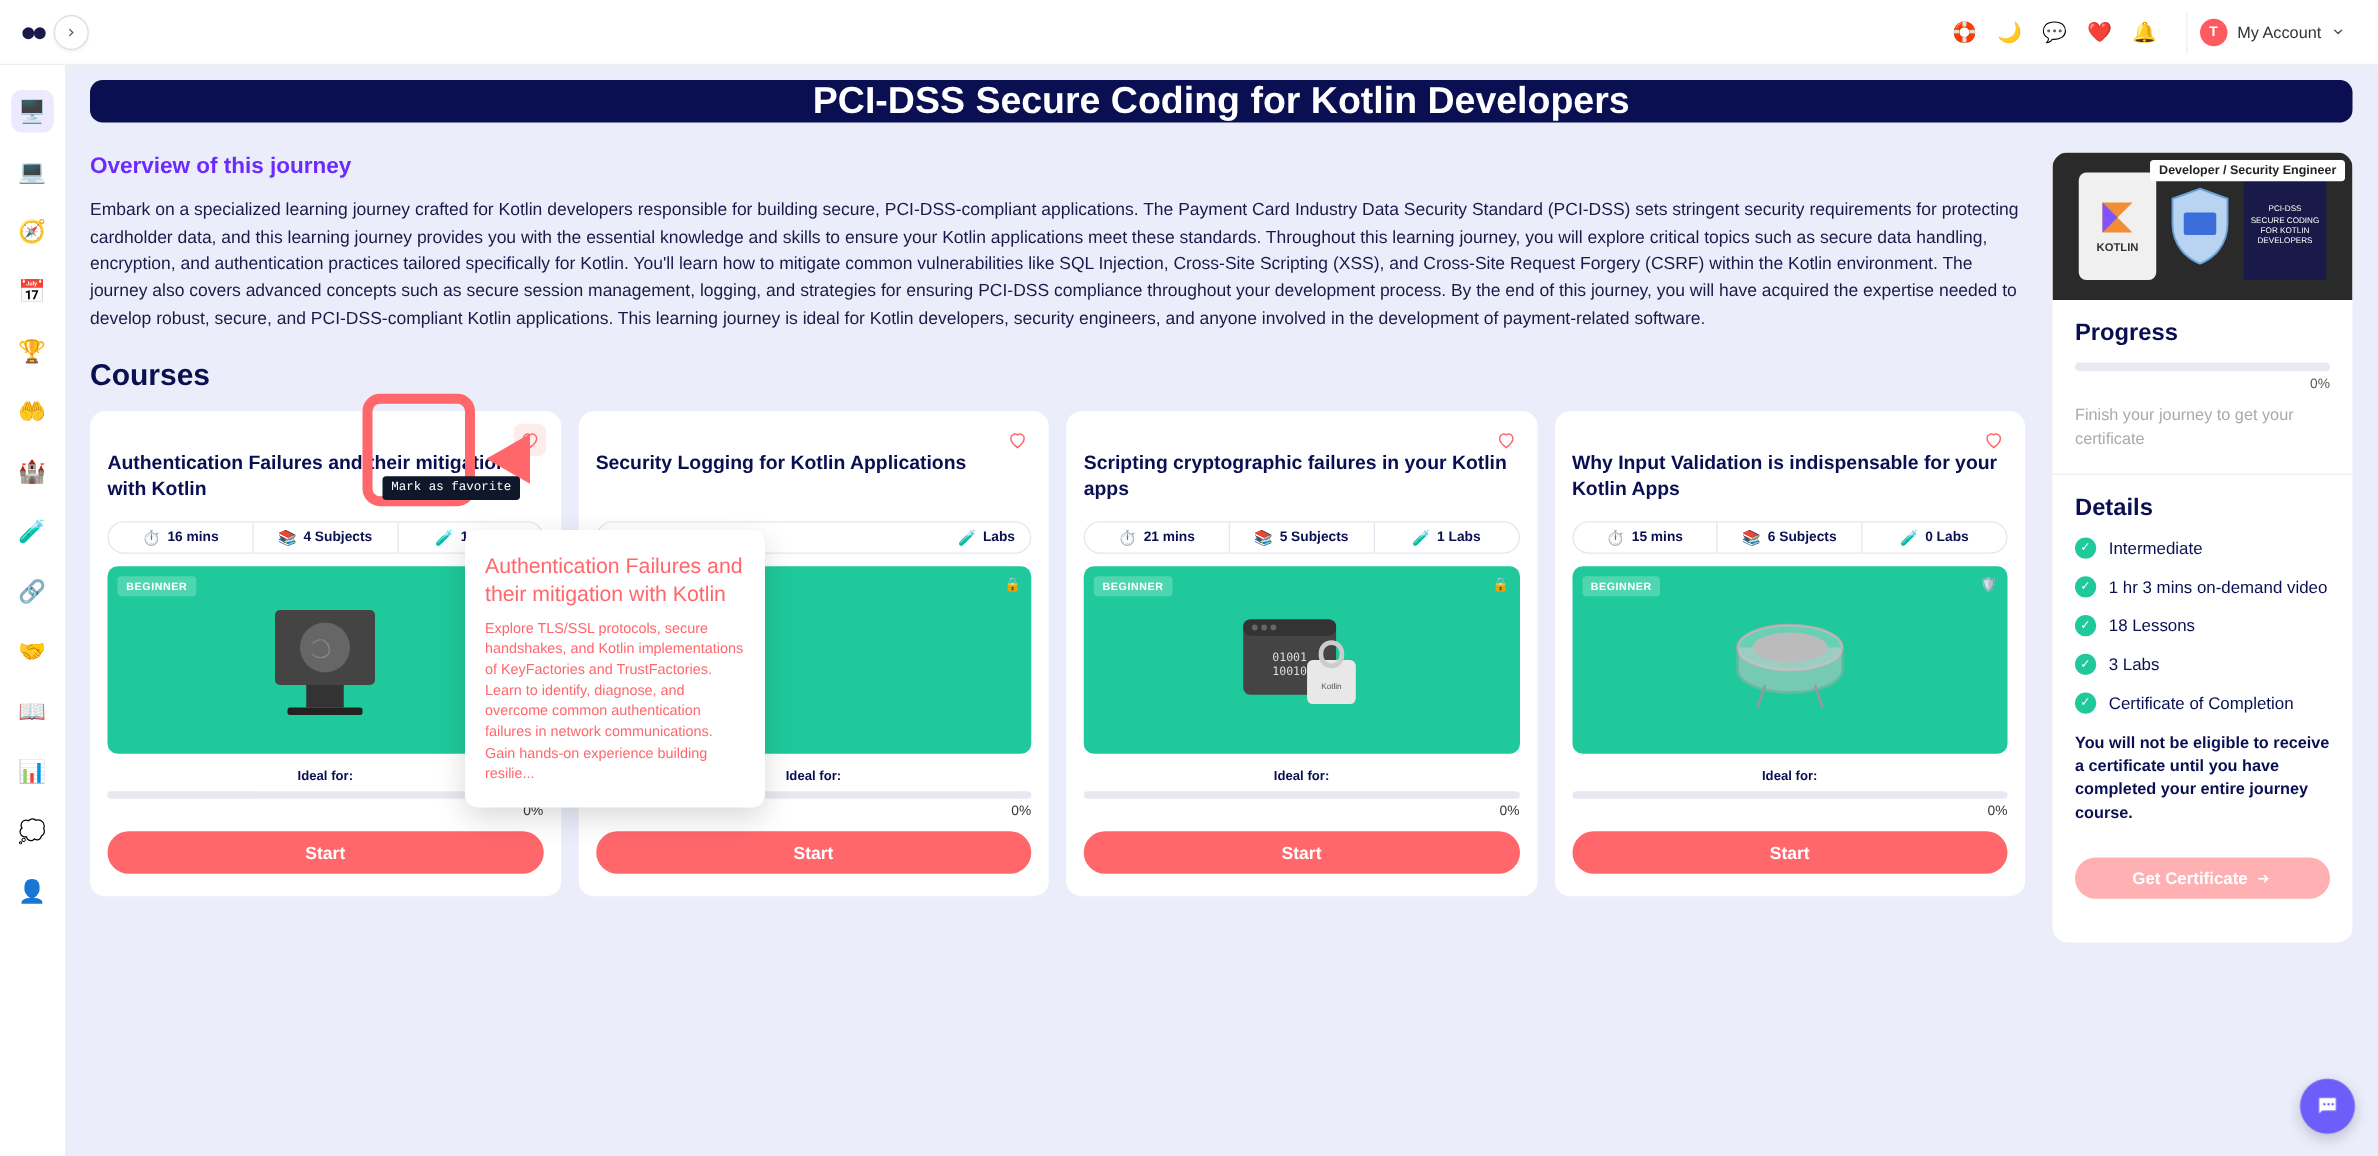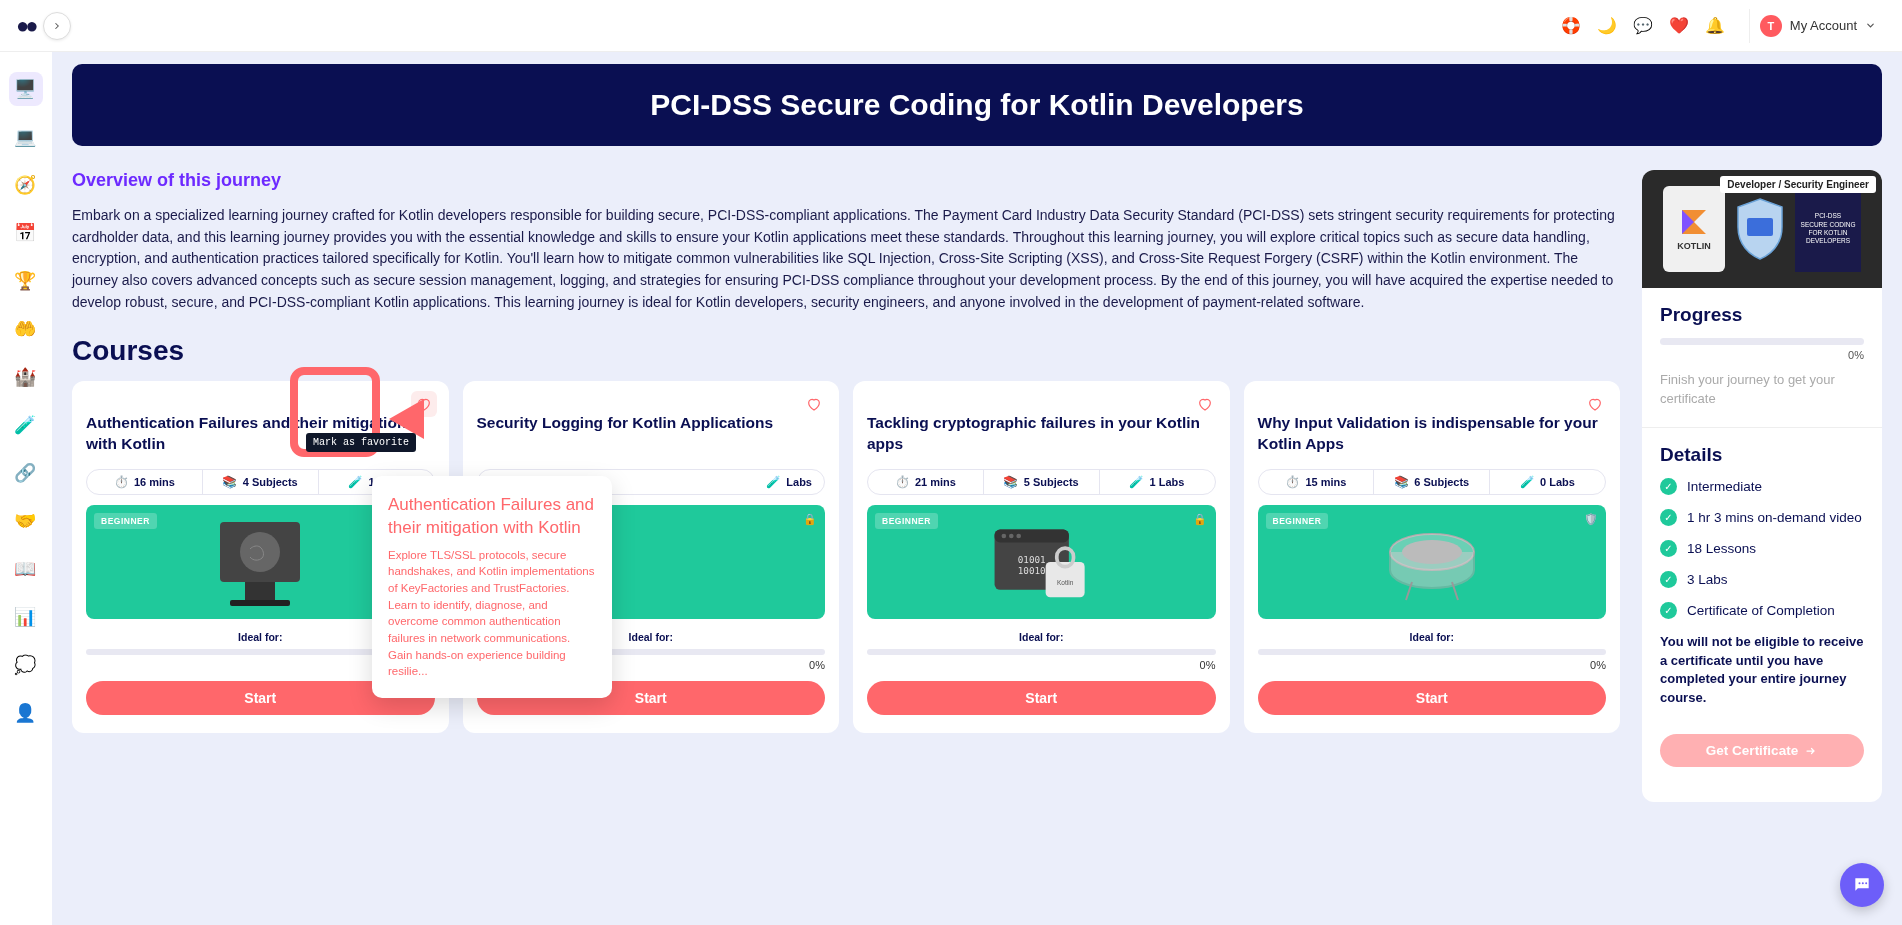"PCI-DSS Secure Coding for Kotlin" .title-banner { padding: 24px -> none }
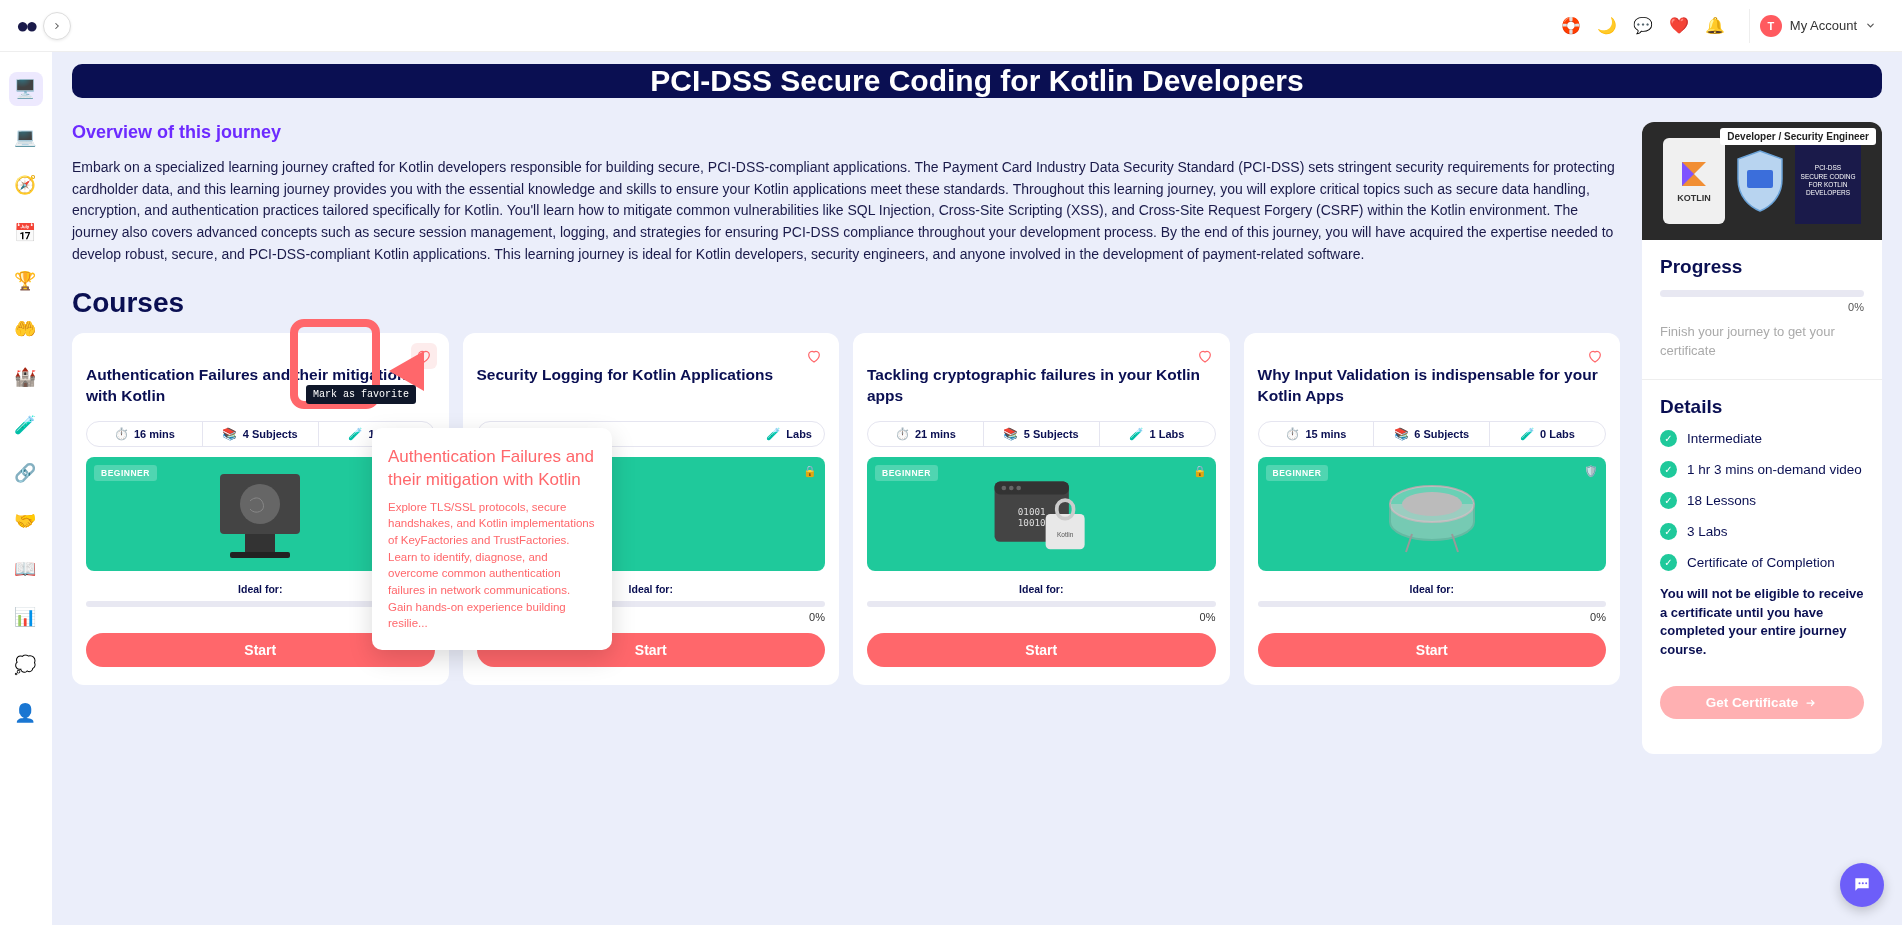"Courses" .courses-h { font-size: 28px -> 24px }
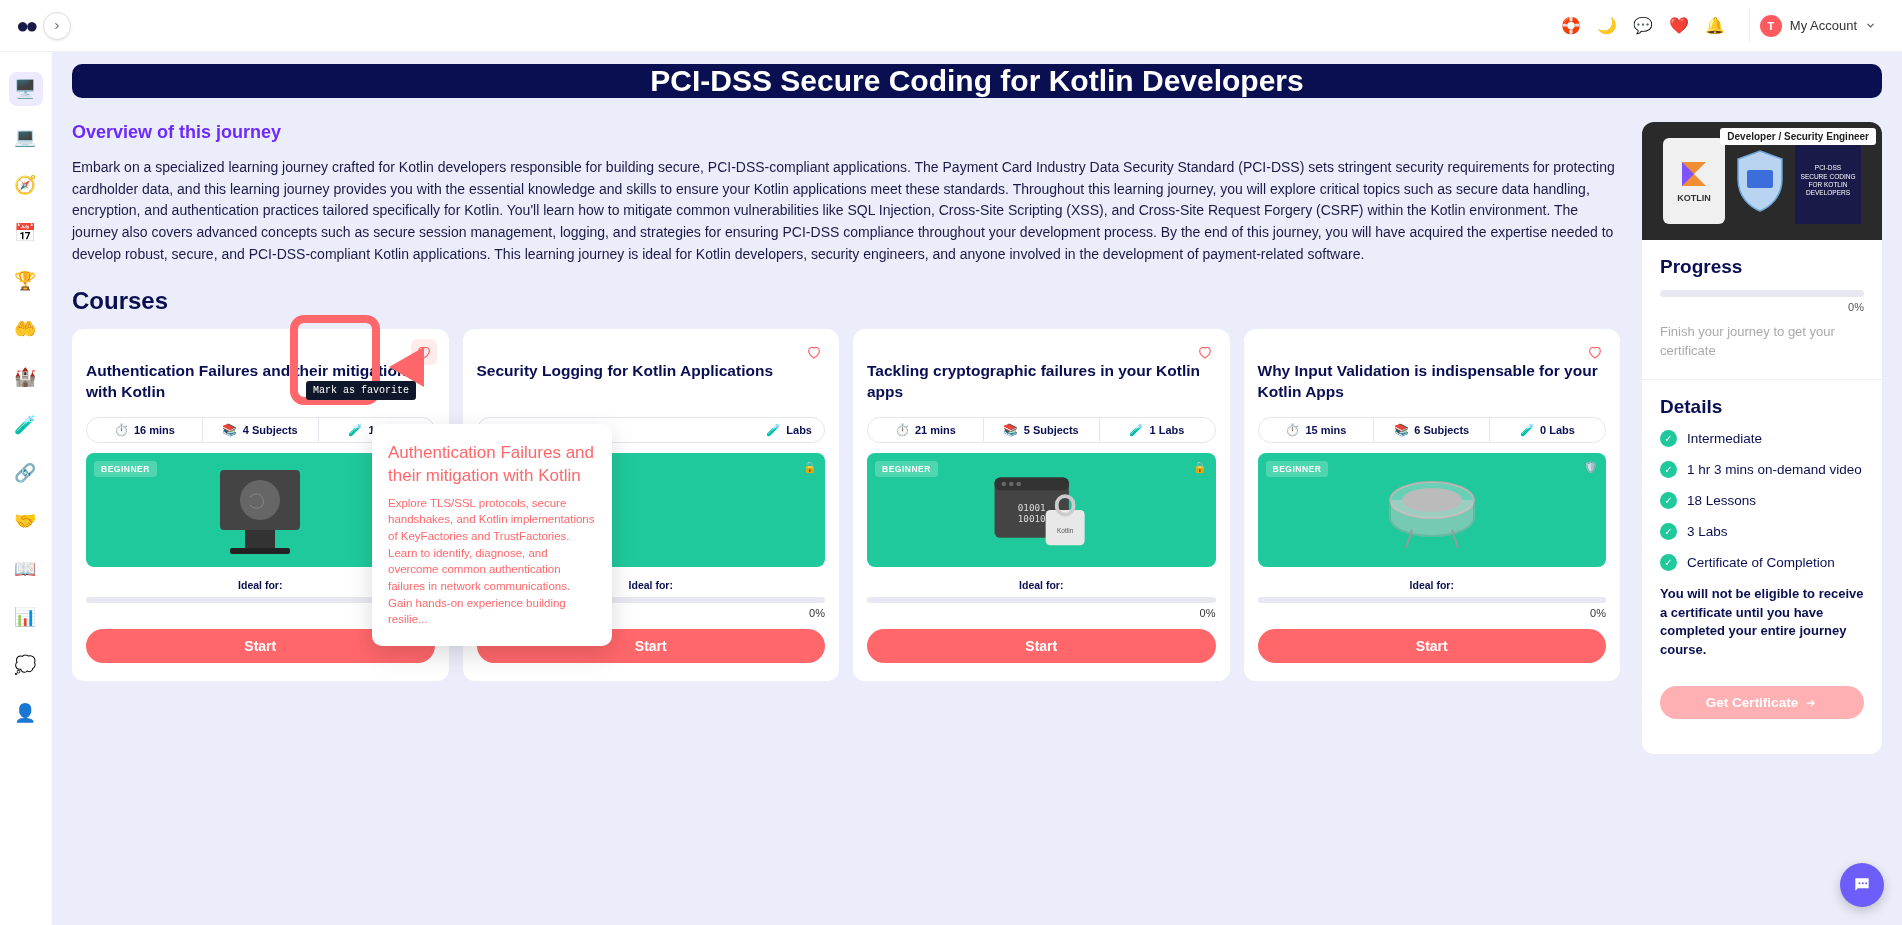"Tackling cryptographic failures in your" div.course-title { text: Tackling -> Scripting }
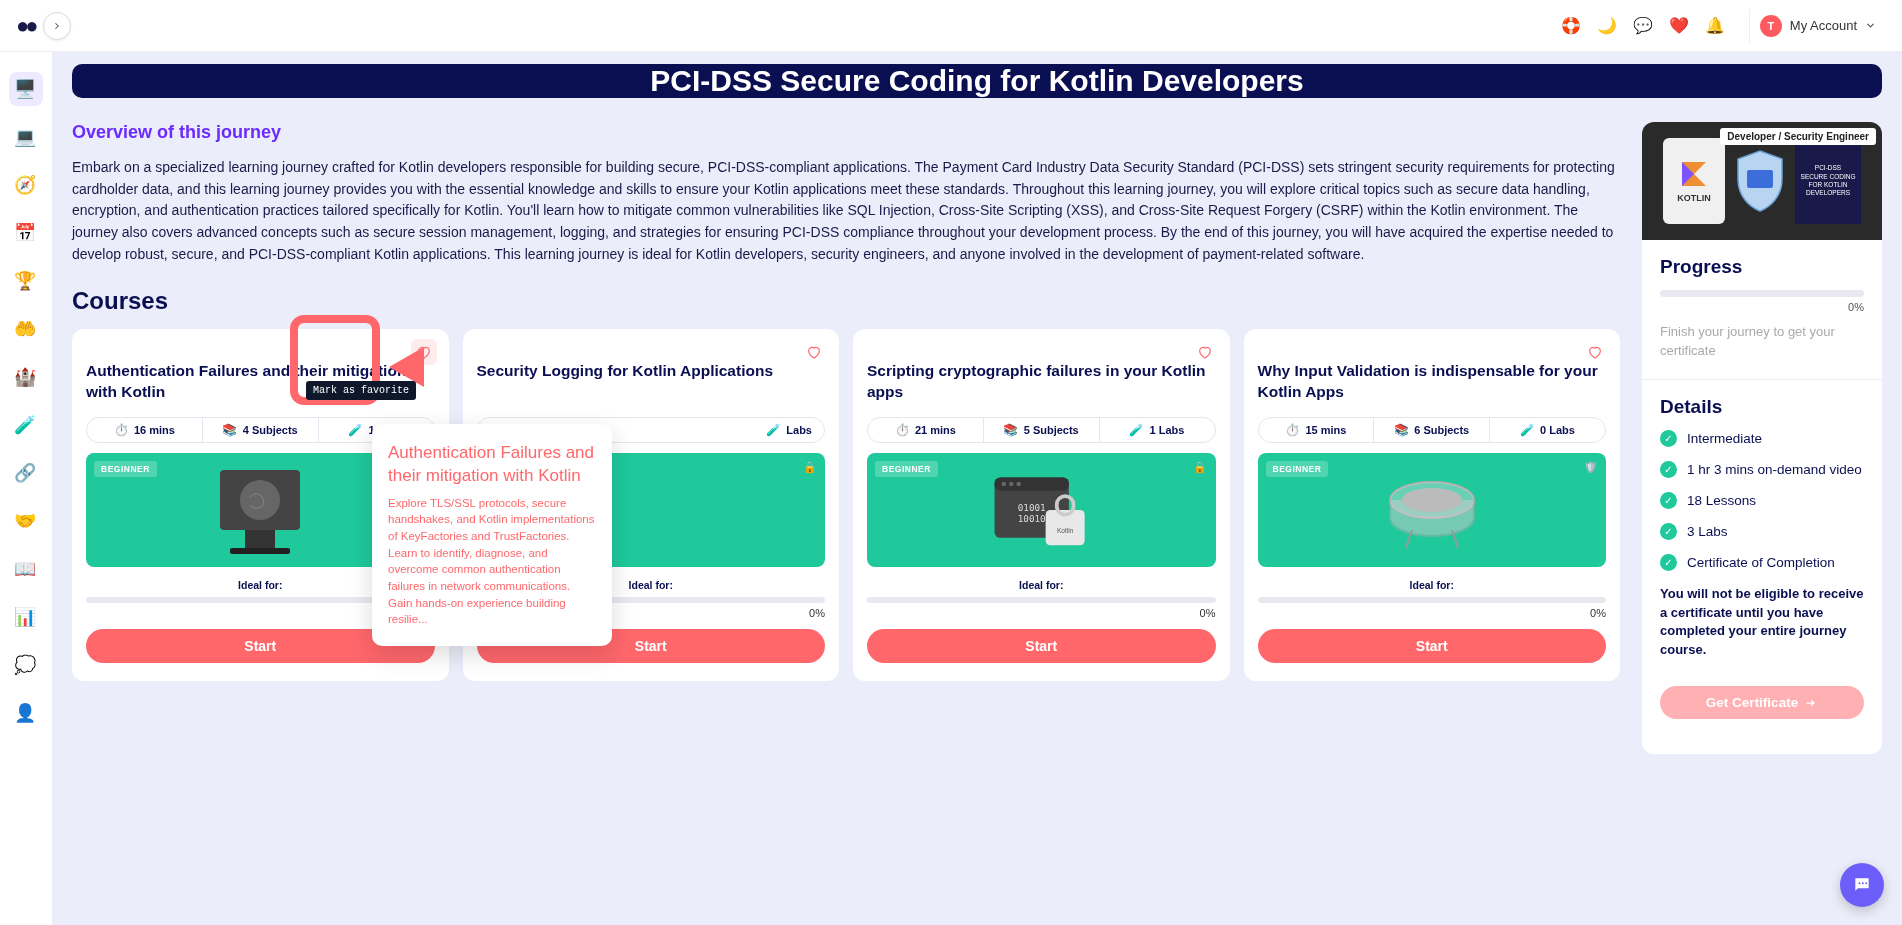"BEGINNER" .thumb { height: 114px -> 150px }
